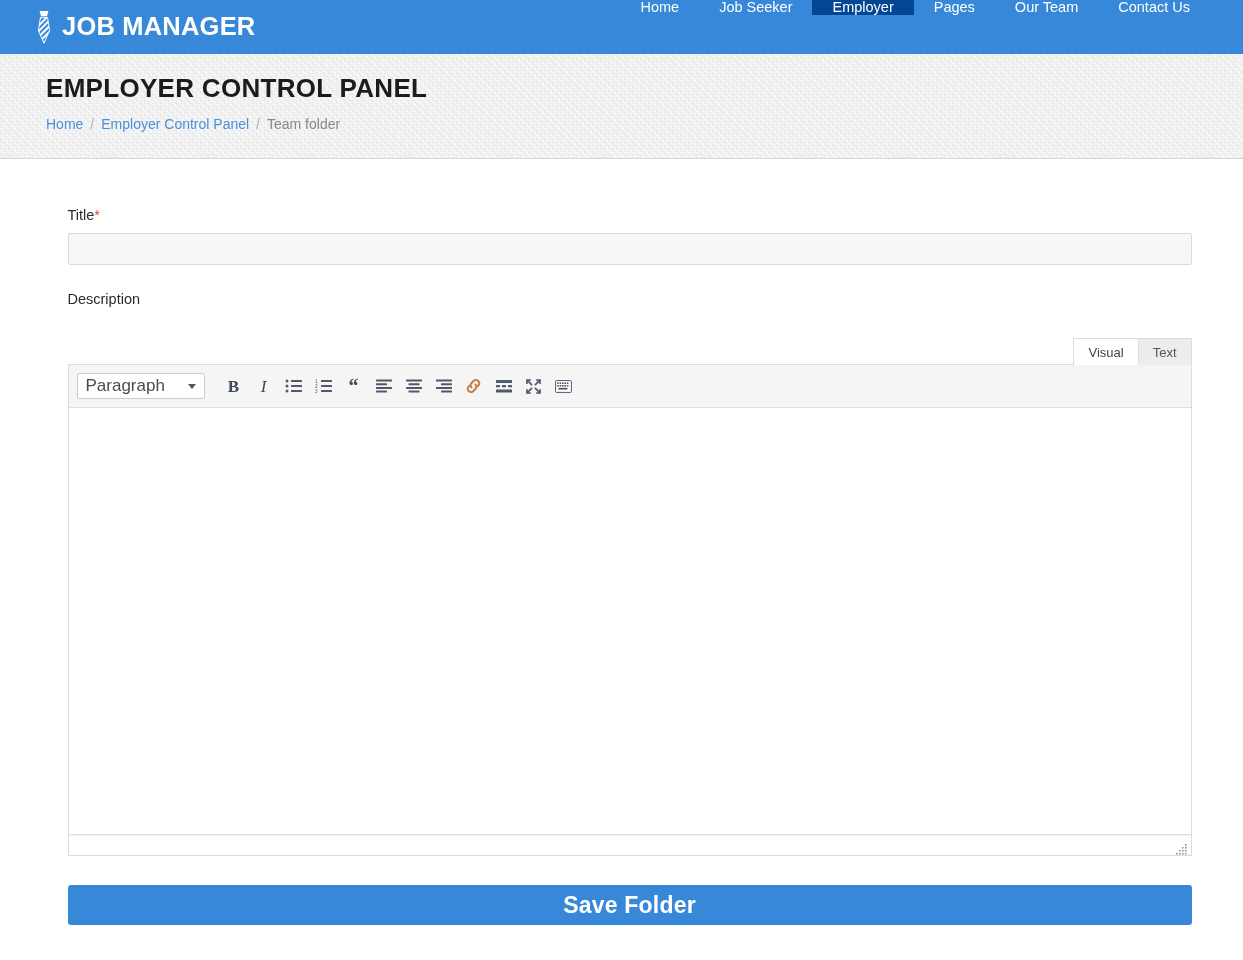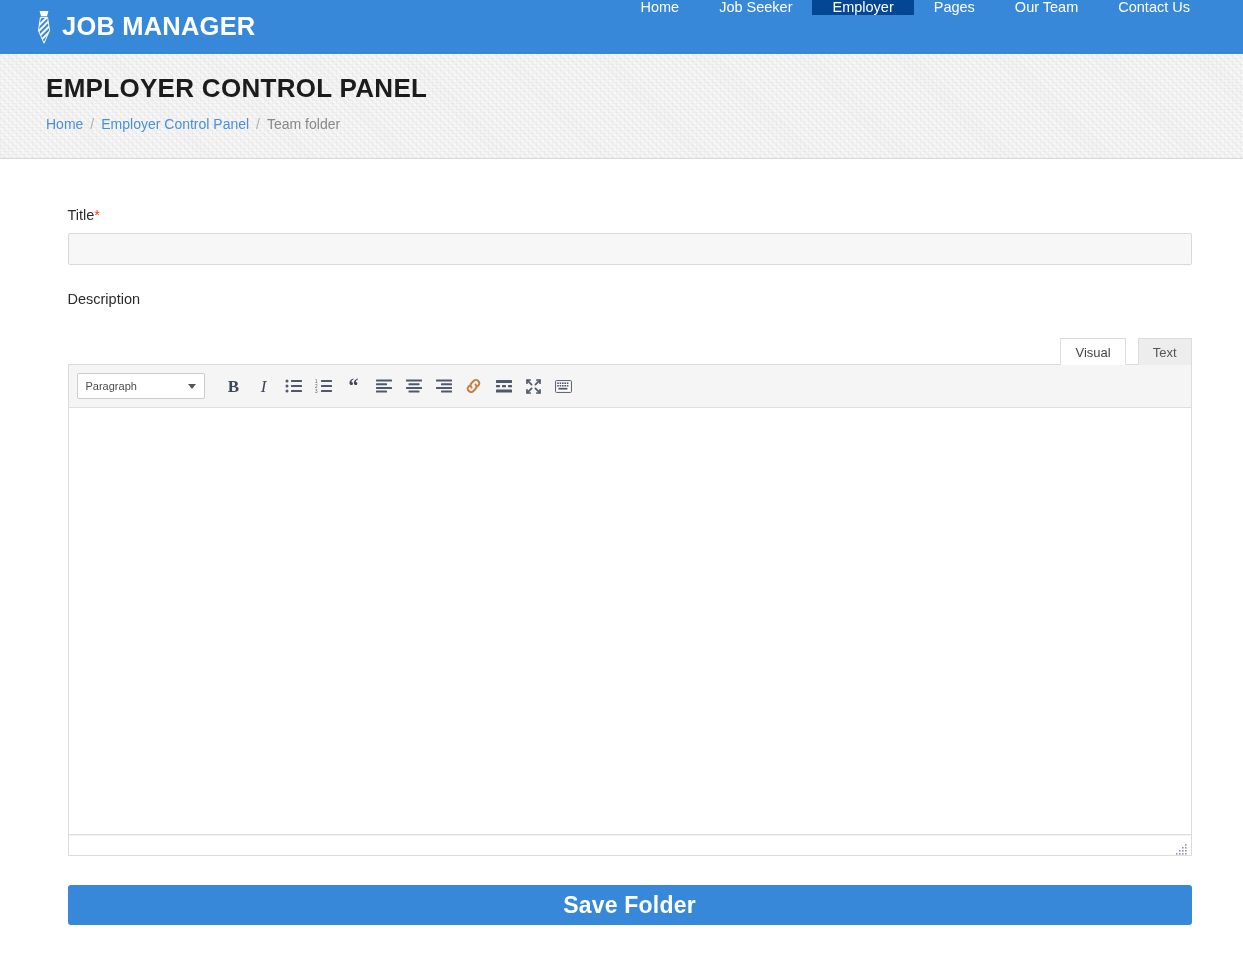"Visual" .editor-tabs { gap: 13px -> 0 }
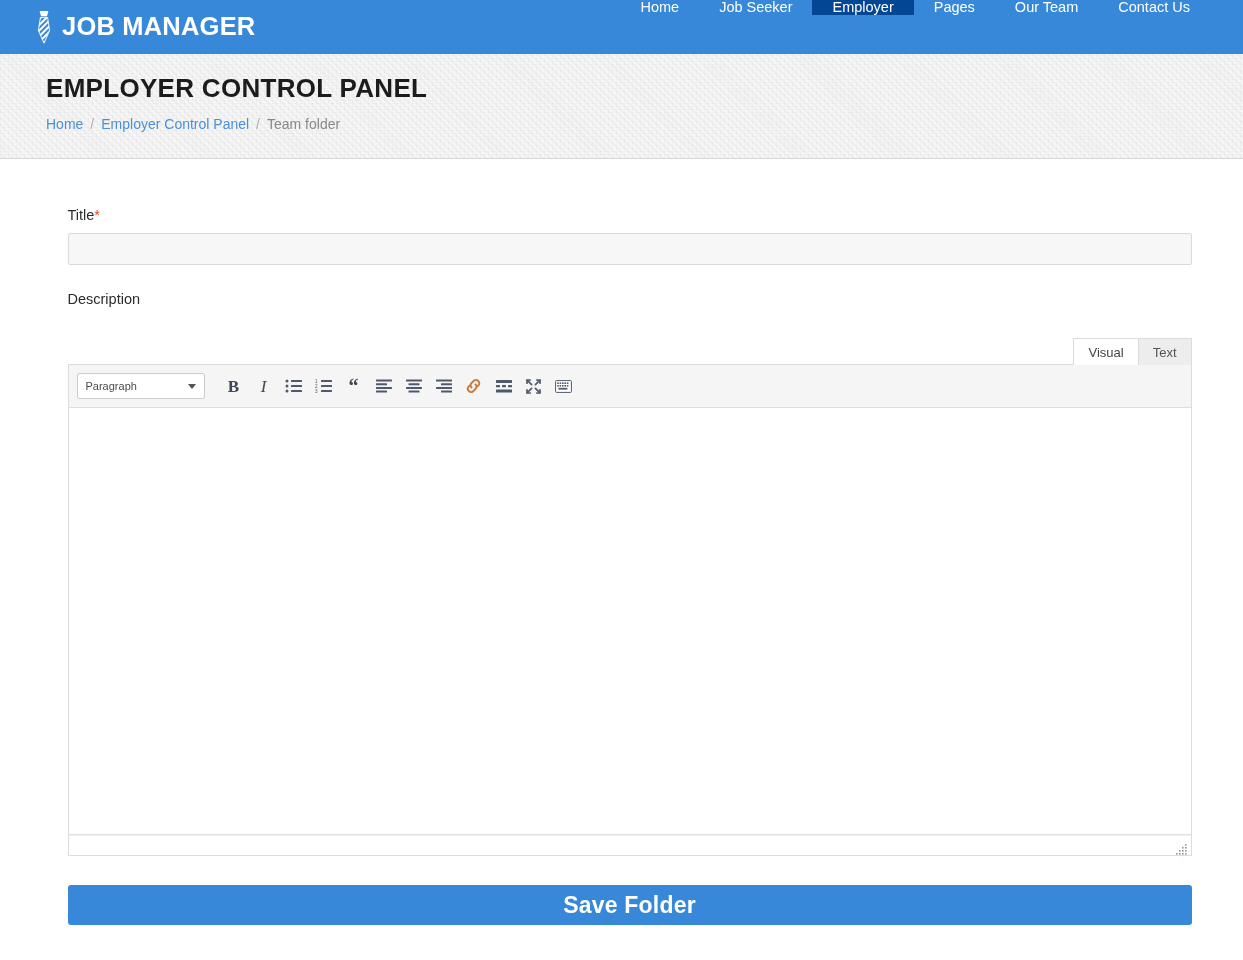"Paragraph" .fmt-select { font-size: 11px -> 17px }
